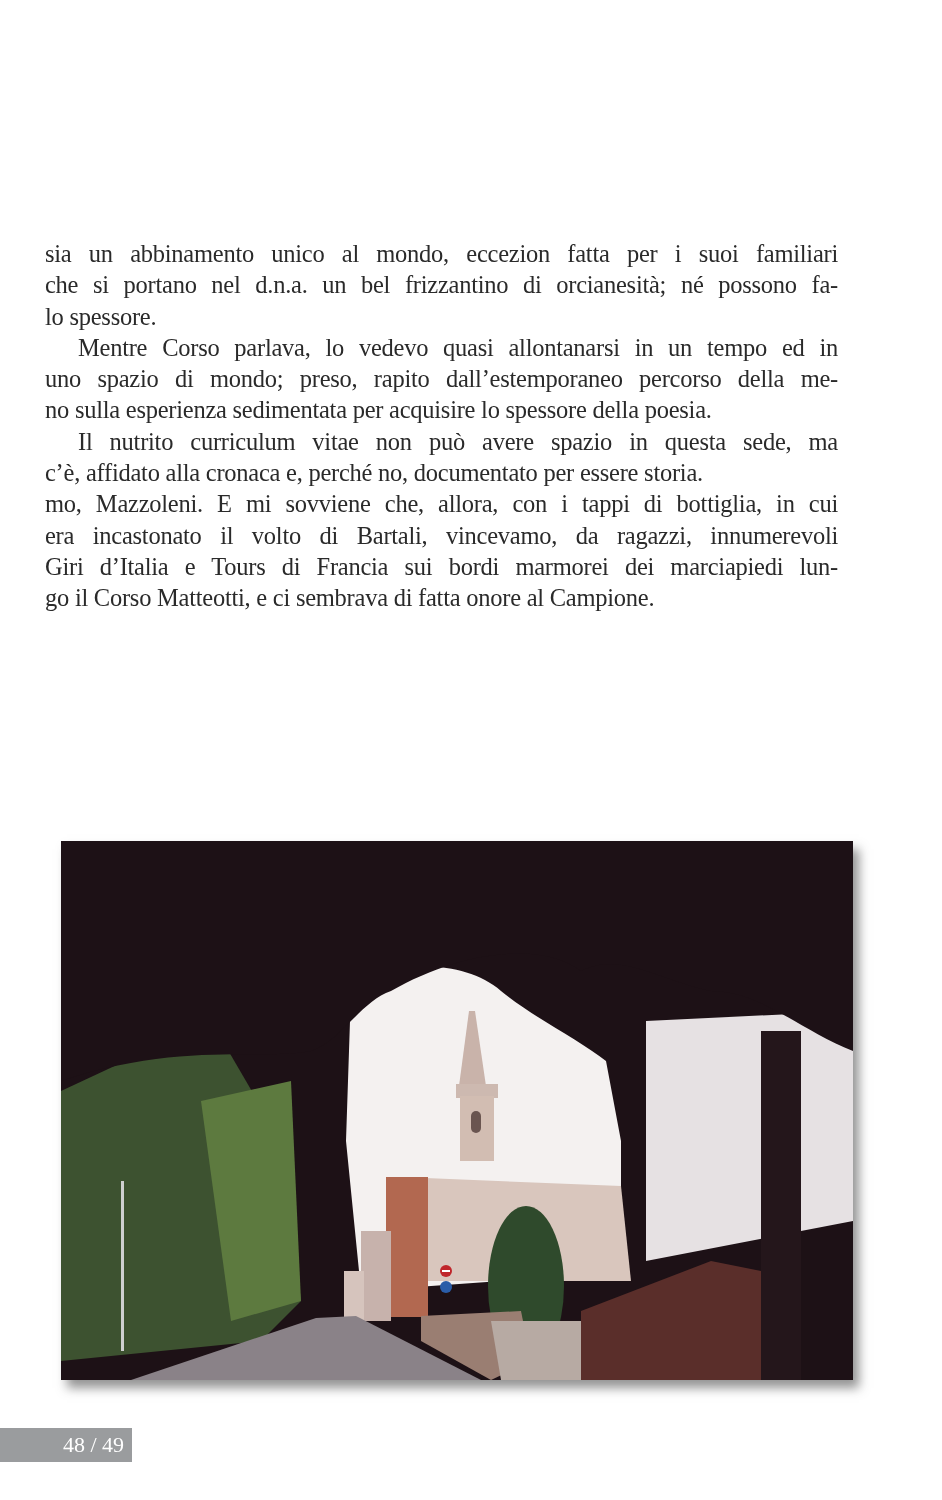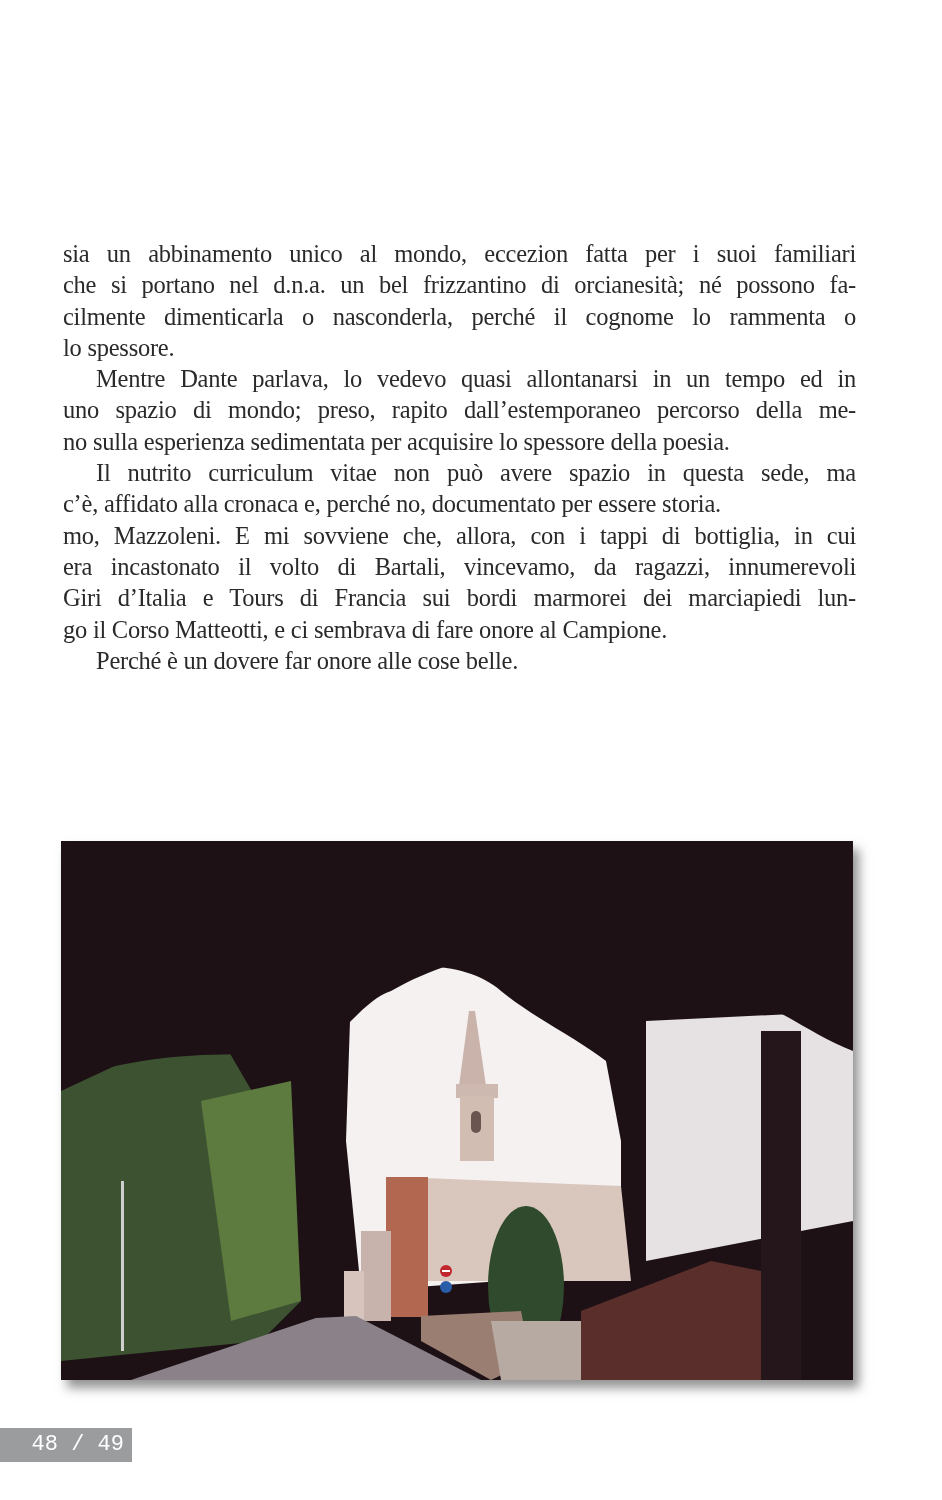"sia un abbinamento unico al" .text-block { left: 63px -> 45px }
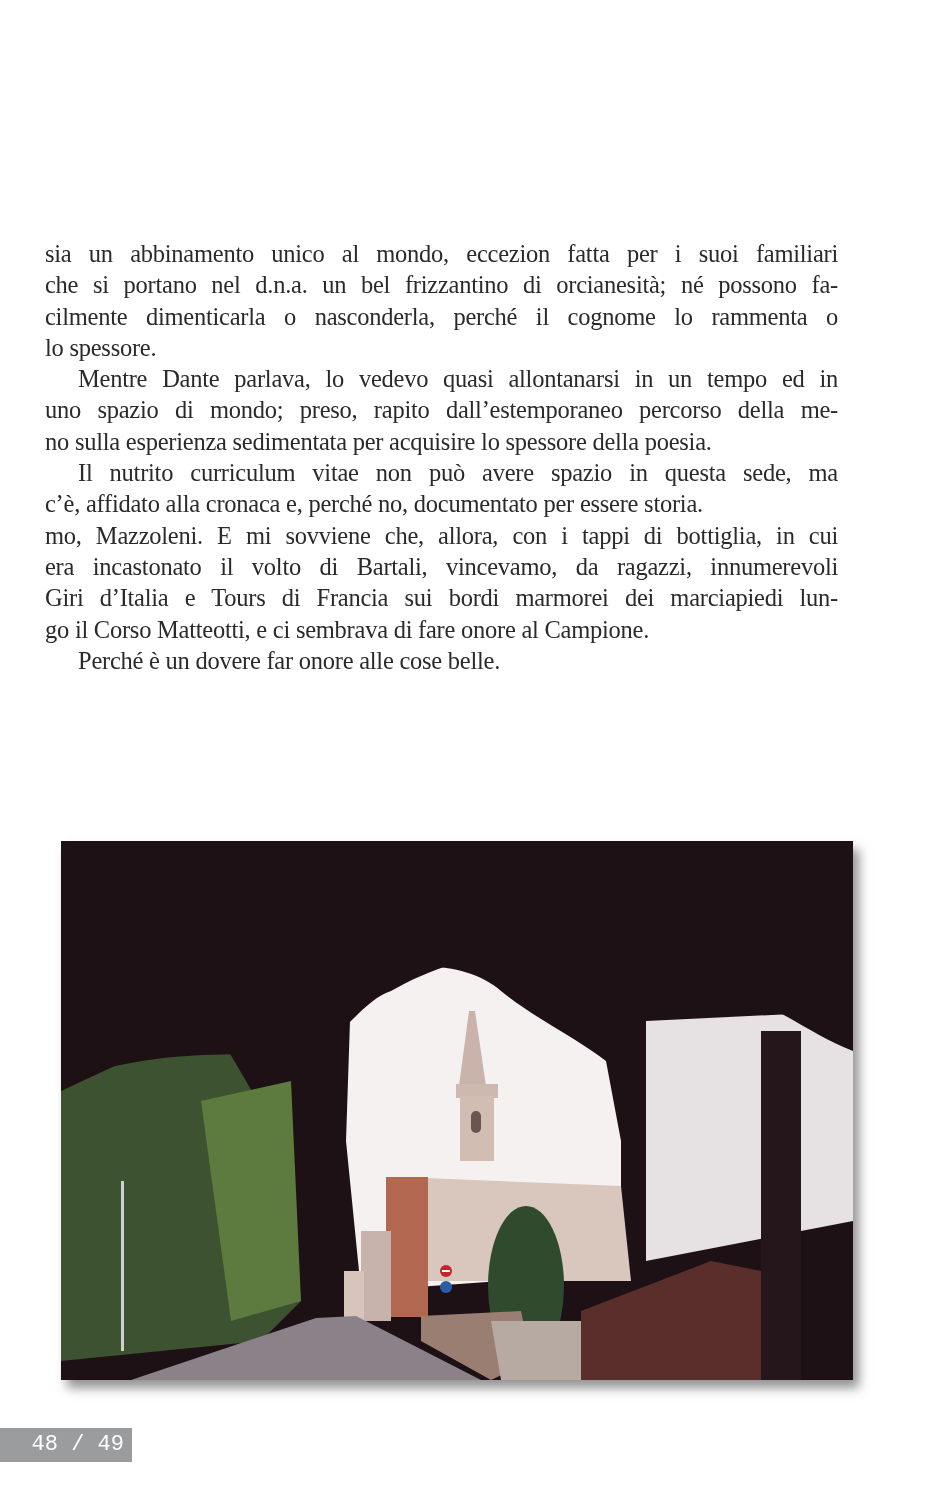"cilmente dimenticarla o nasconderla," span.line { html: <span>cilmente dimenticarla o nasconderla, perché il cognome lo rammenta o</span> -> none }
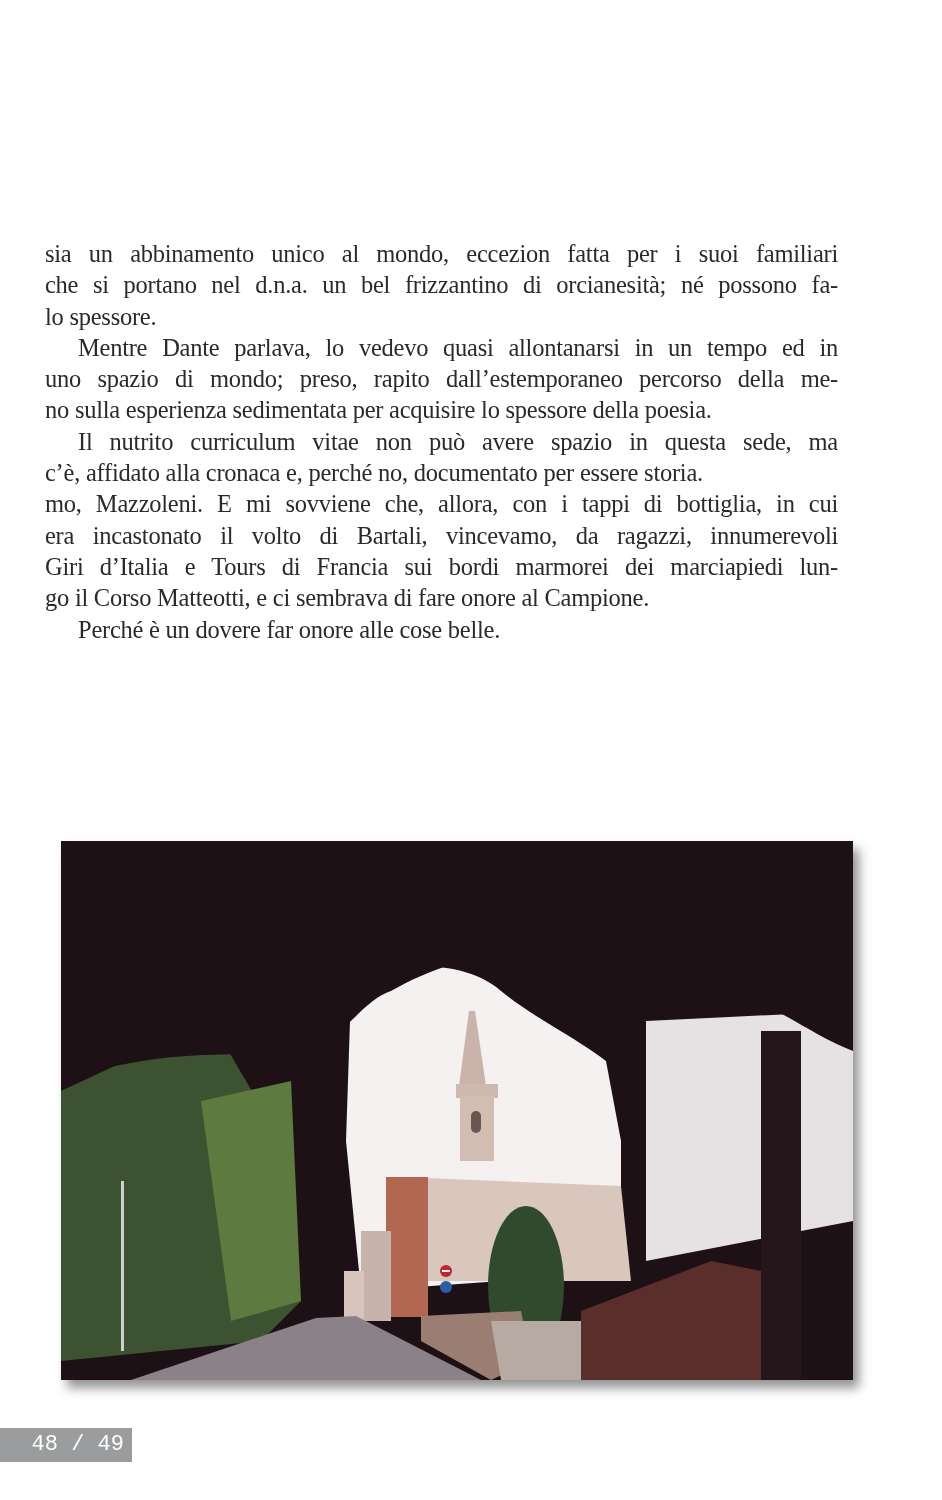"Mentre Dante parlava, lo vedevo" span.line { text: Dante -> Corso }
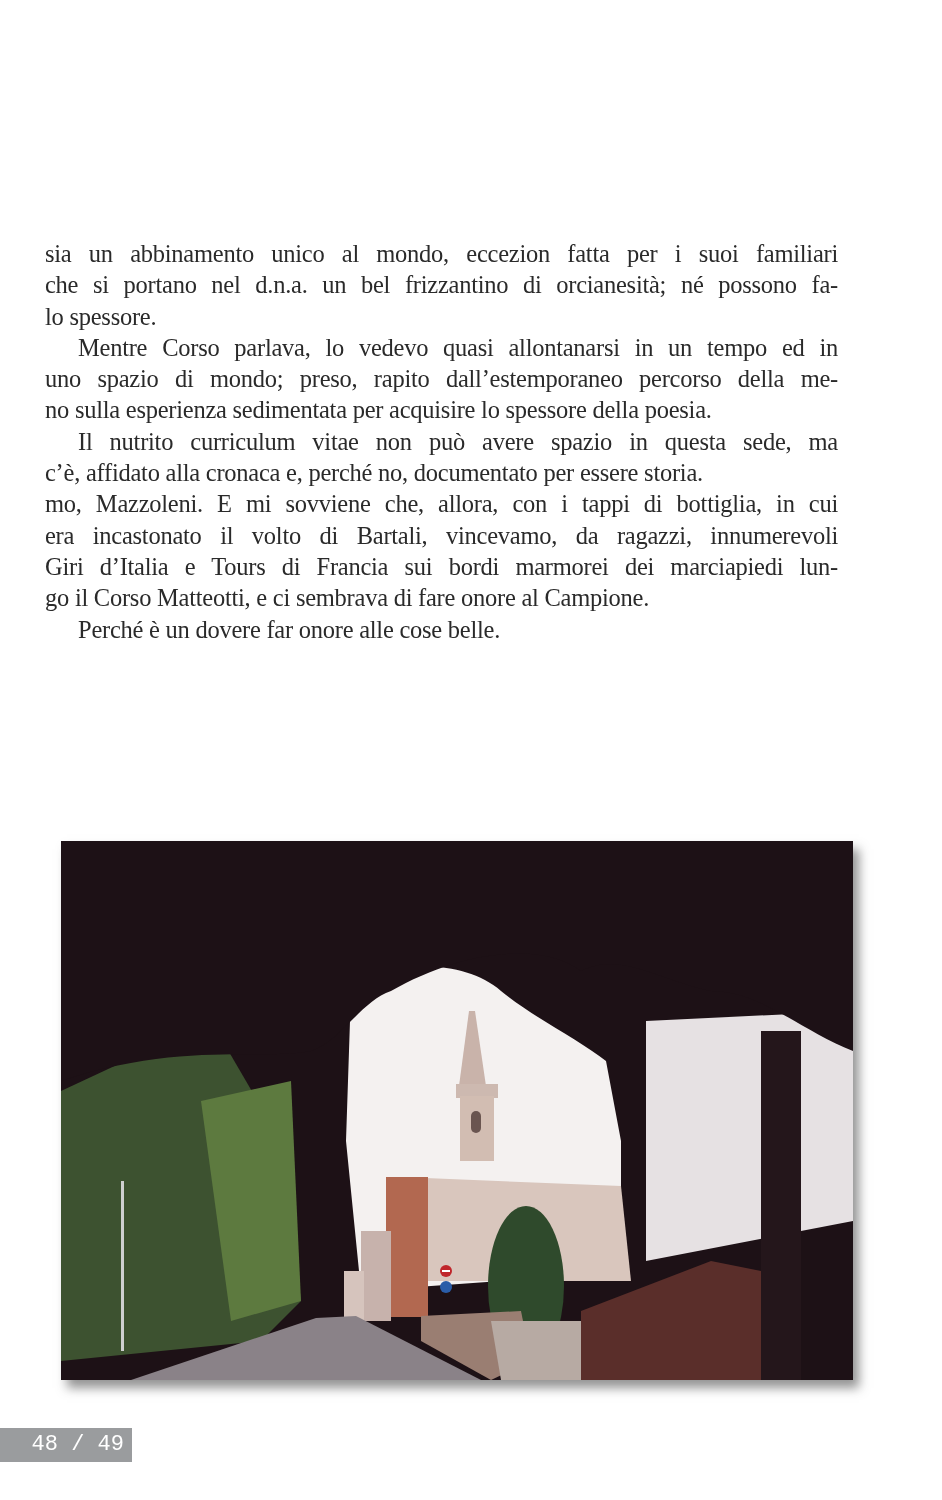"go il Corso Matteotti, e" span.line { text: fare -> fatta }
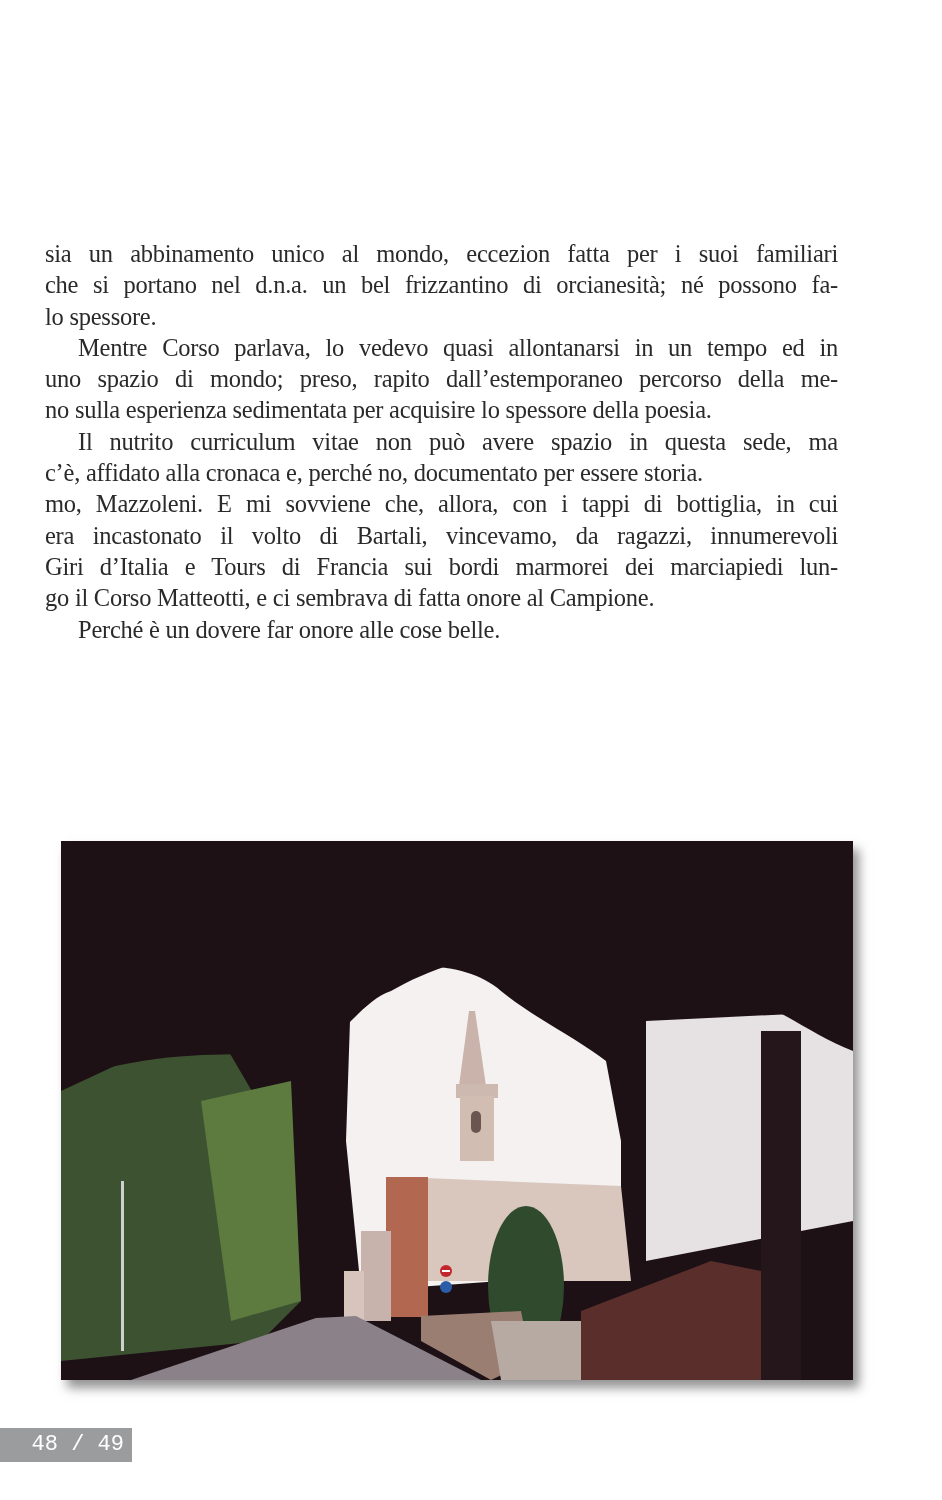"Perché è un dovere far" p.para { html: <p> <span>Perché è un dovere far onore alle cose belle.</span> </p> -> none }
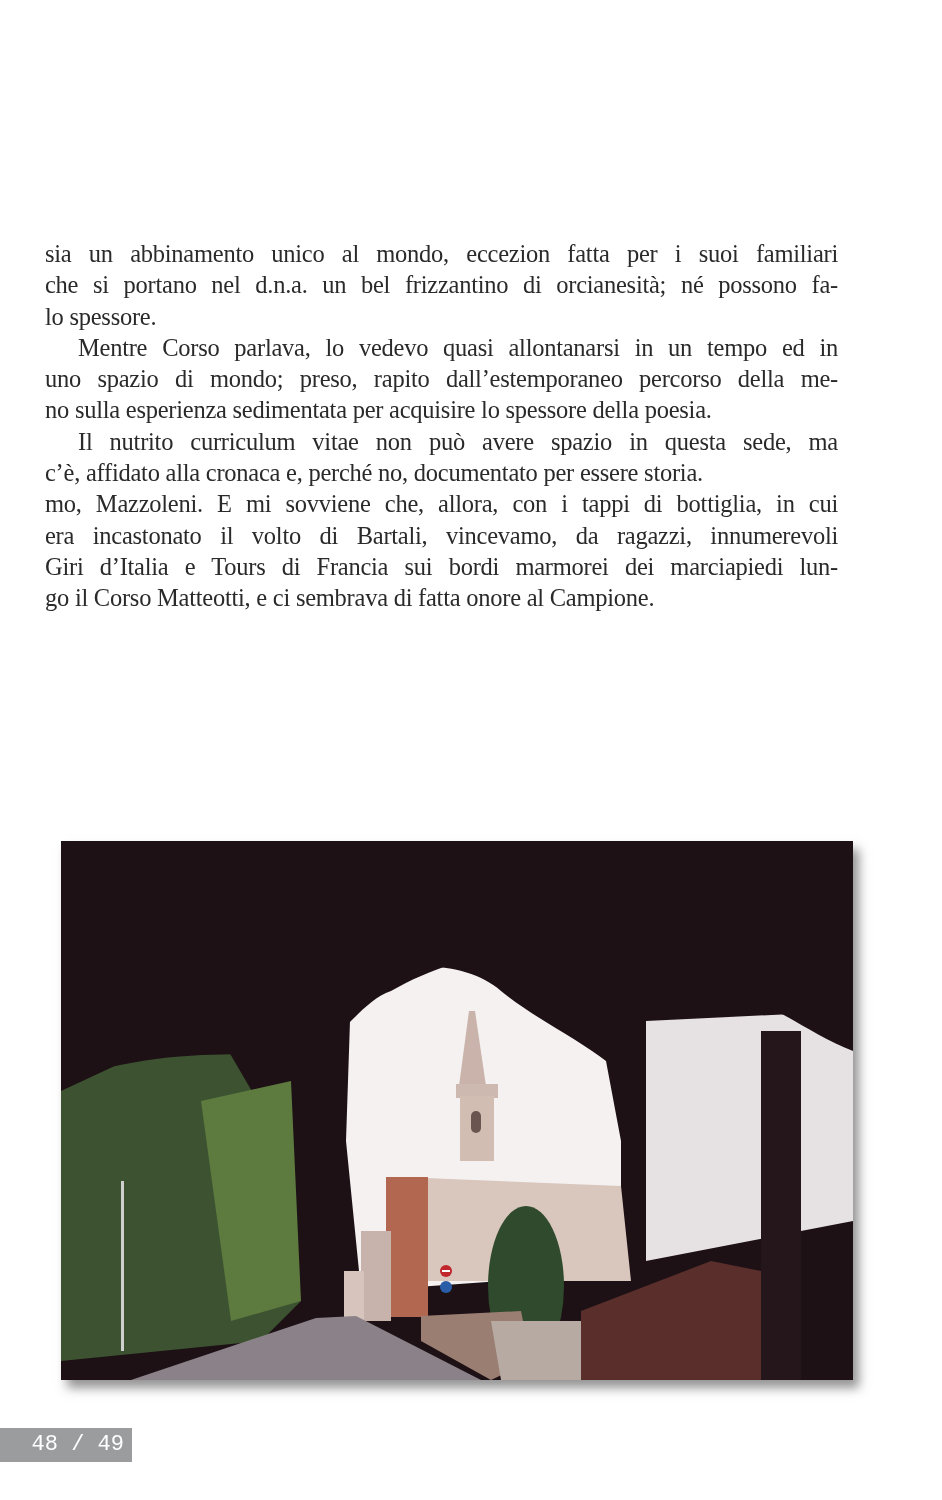"48 / 49" .page-num { font-family: Liberation Mono, monospace -> none }
